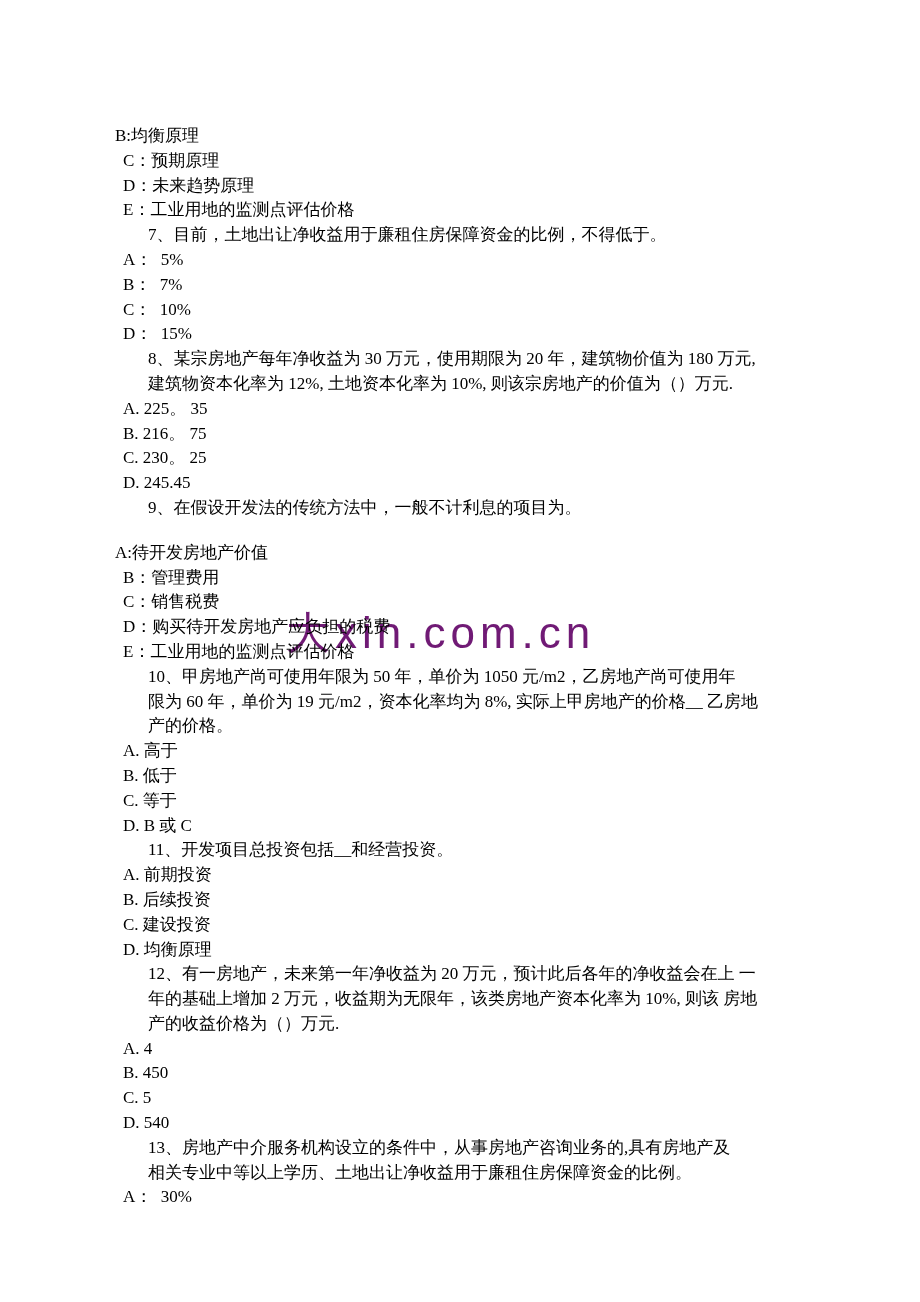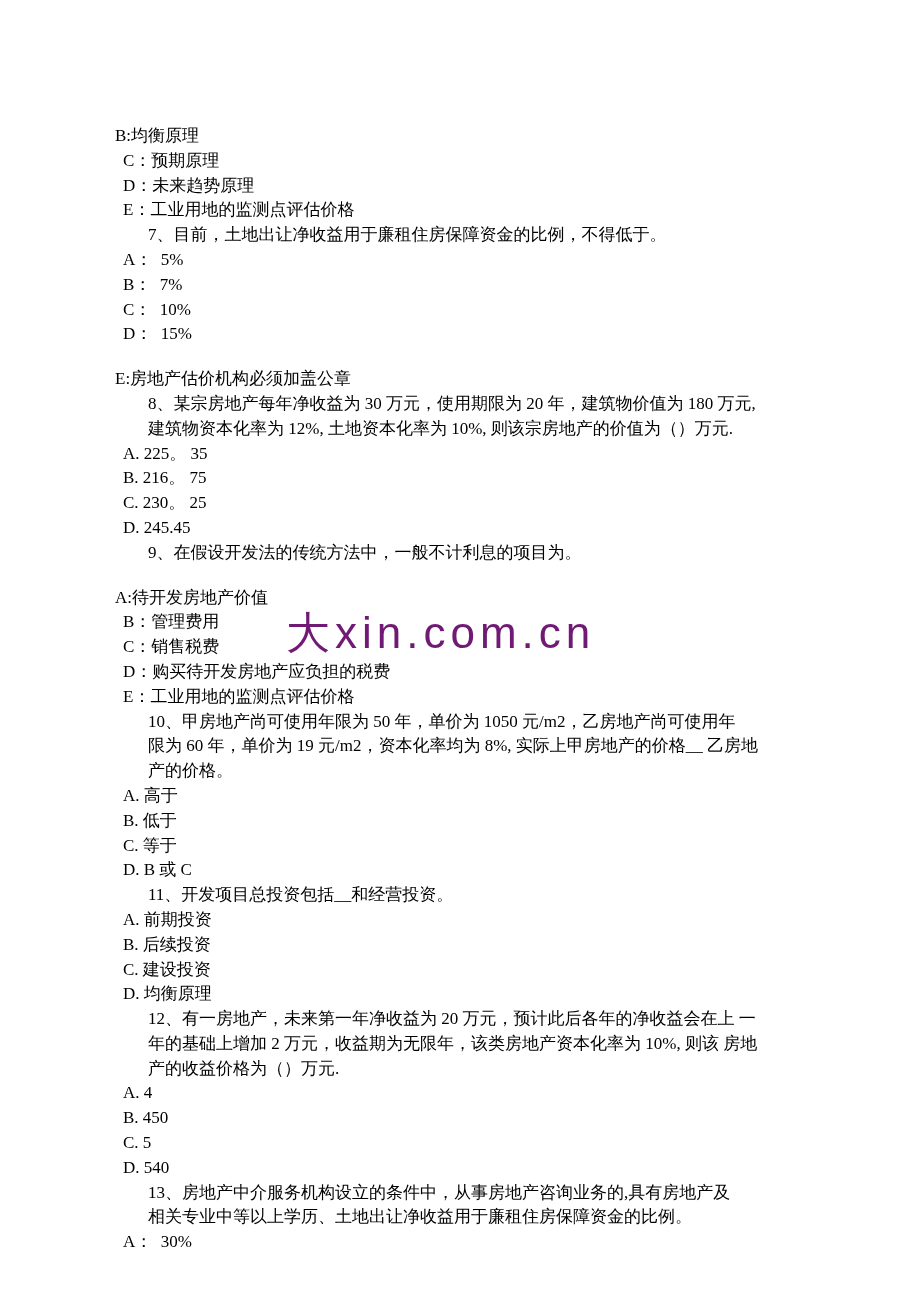"E:房地产估价机构必须加盖公章" div.line { html: <div>E:房地产估价机构必须加盖公章</div> -> none }
